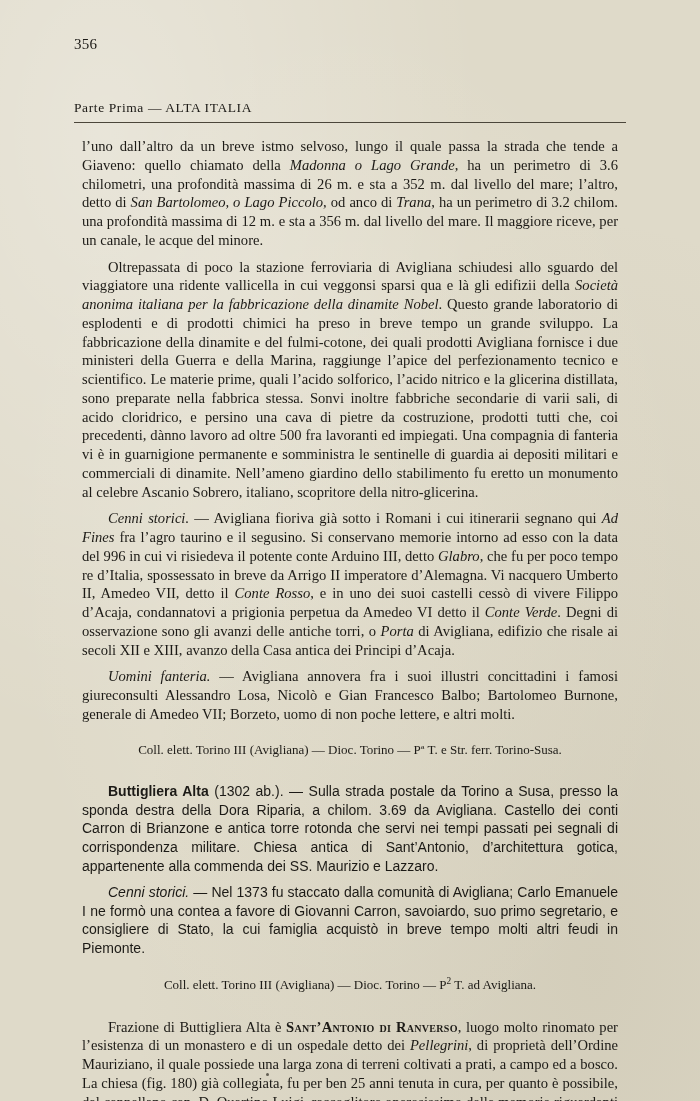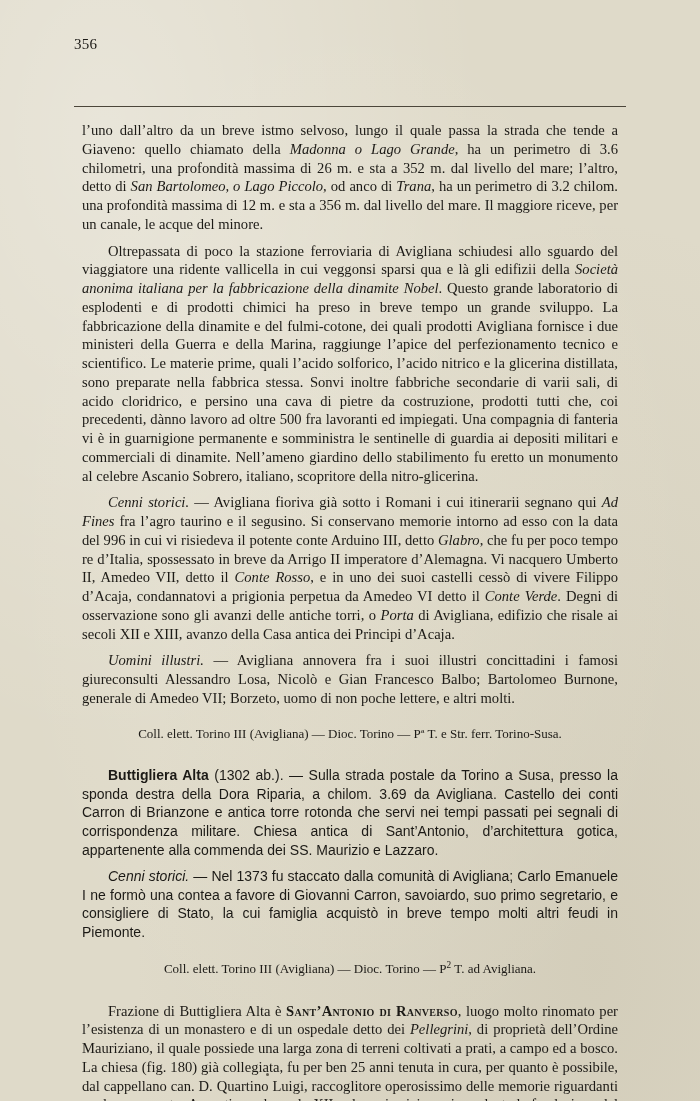"Parte Prima — ALTA ITALIA" div.running-title { html: none -> <div>Parte Prima — ALTA ITALIA</div> }
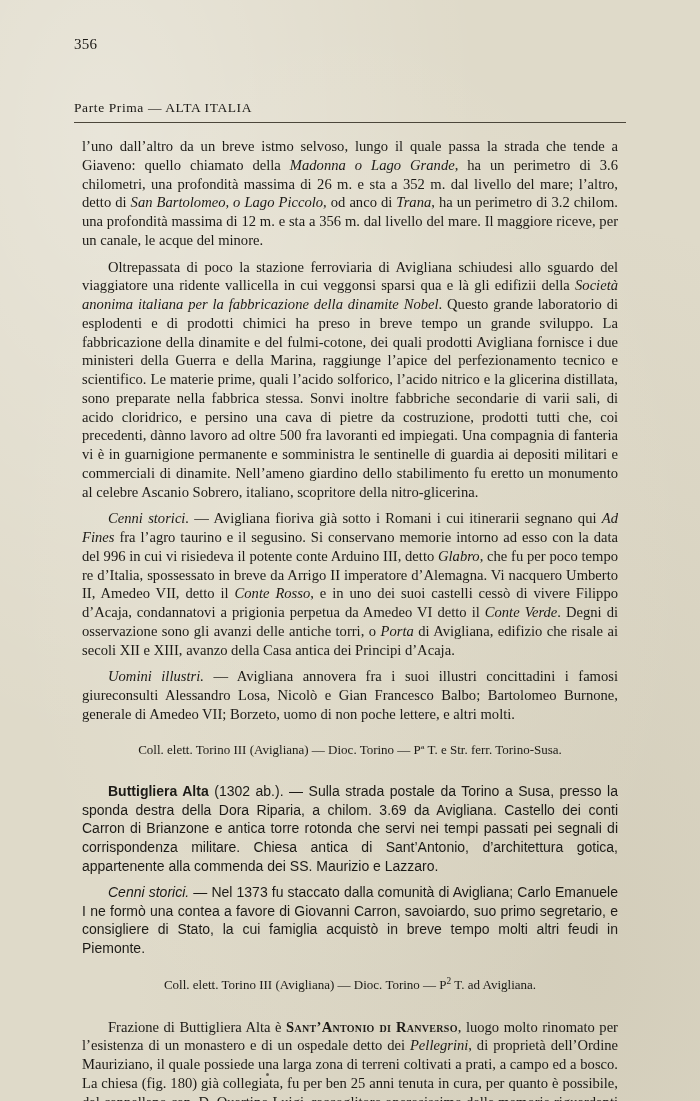"Uomini illustri." span.it { text: illustri -> fanteria }
